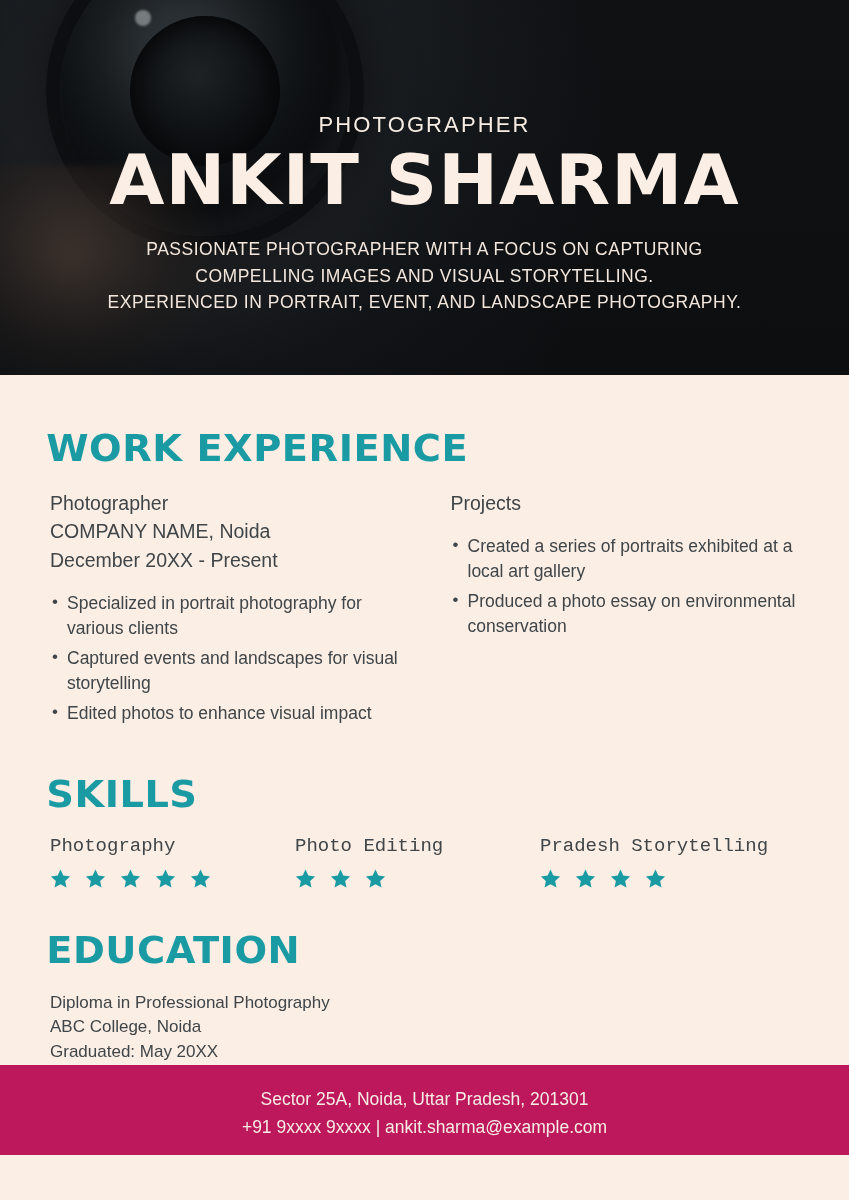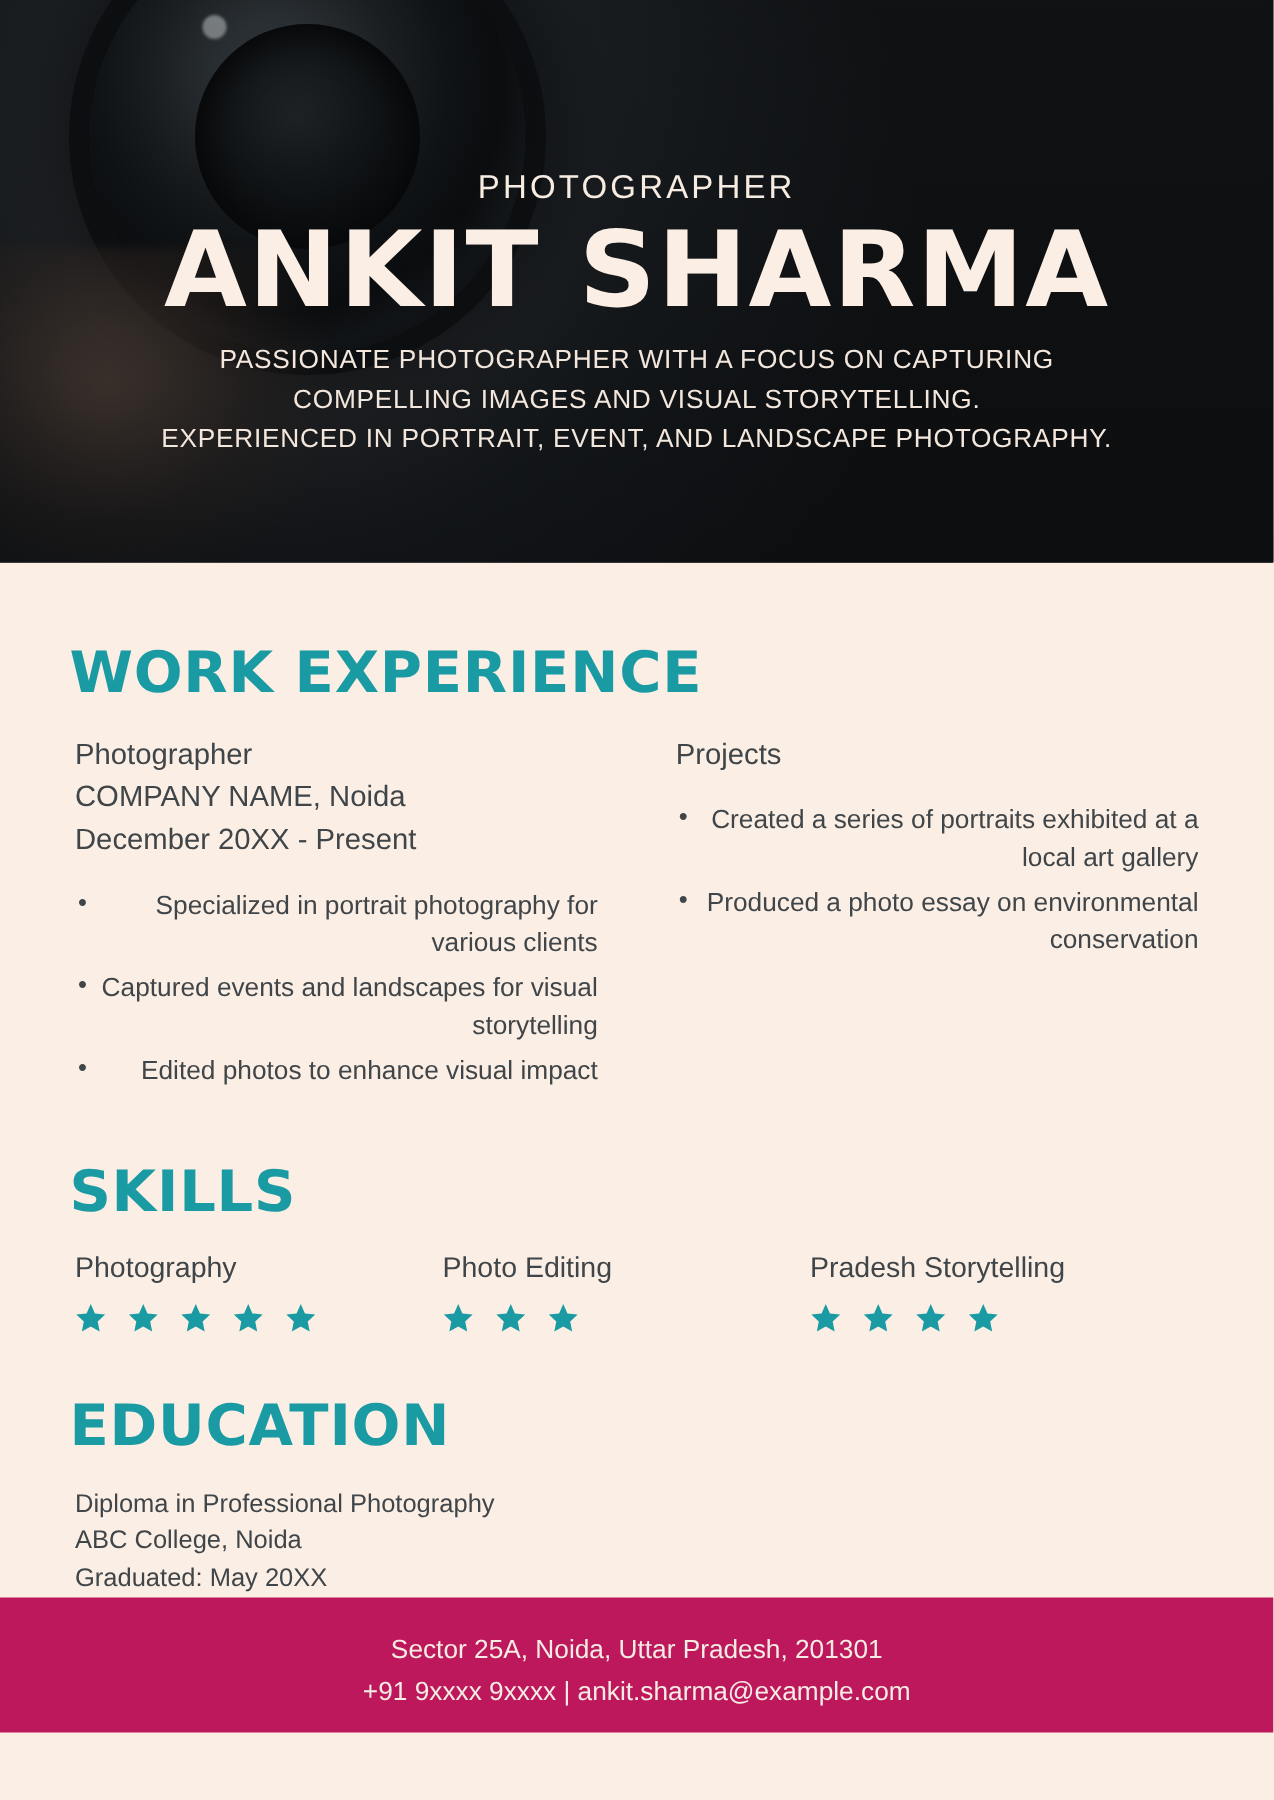"PASSIONATE PHOTOGRAPHER WITH A FOCUS" .summary { margin-top: 10px -> 20px }
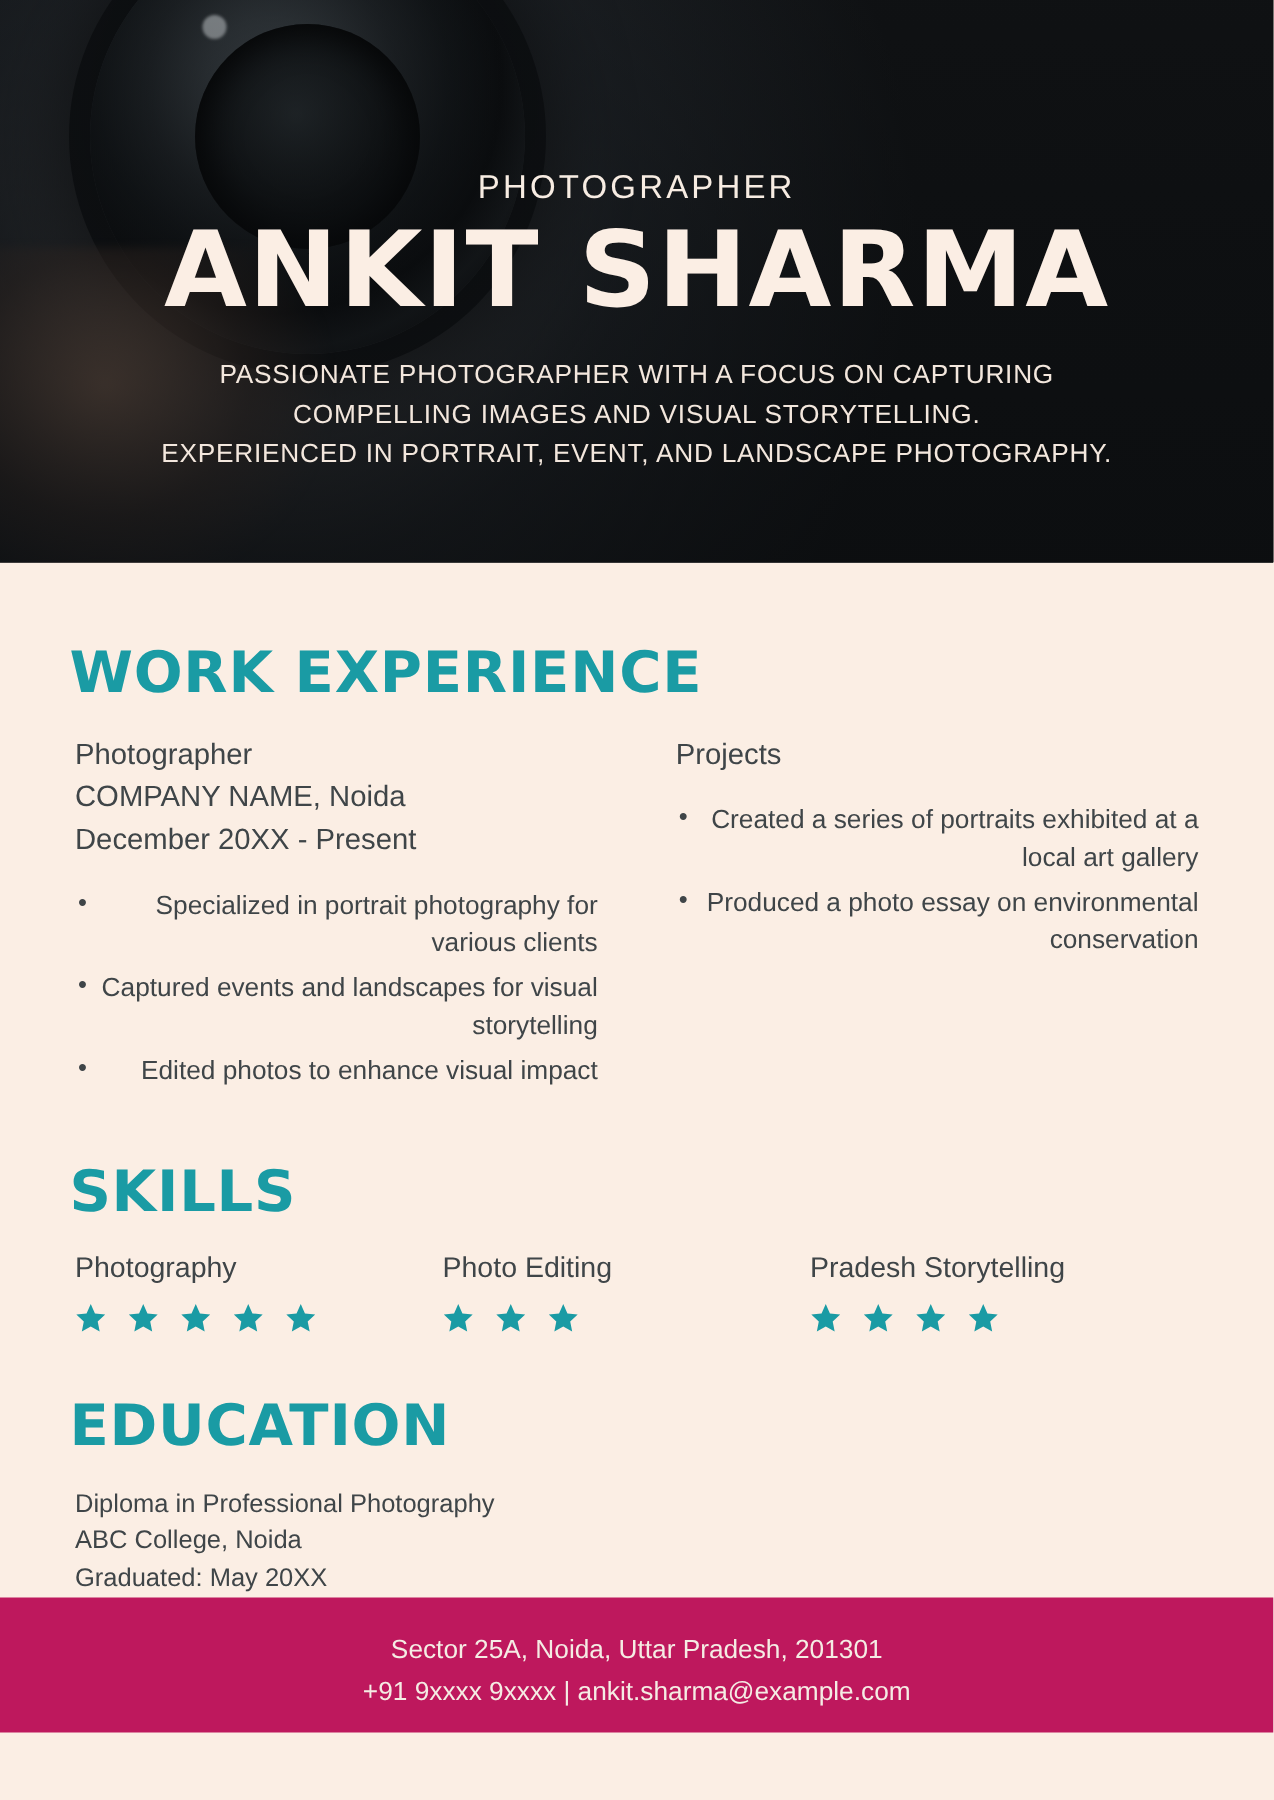"Created a series of portraits" .bullets { text-align: right -> none }
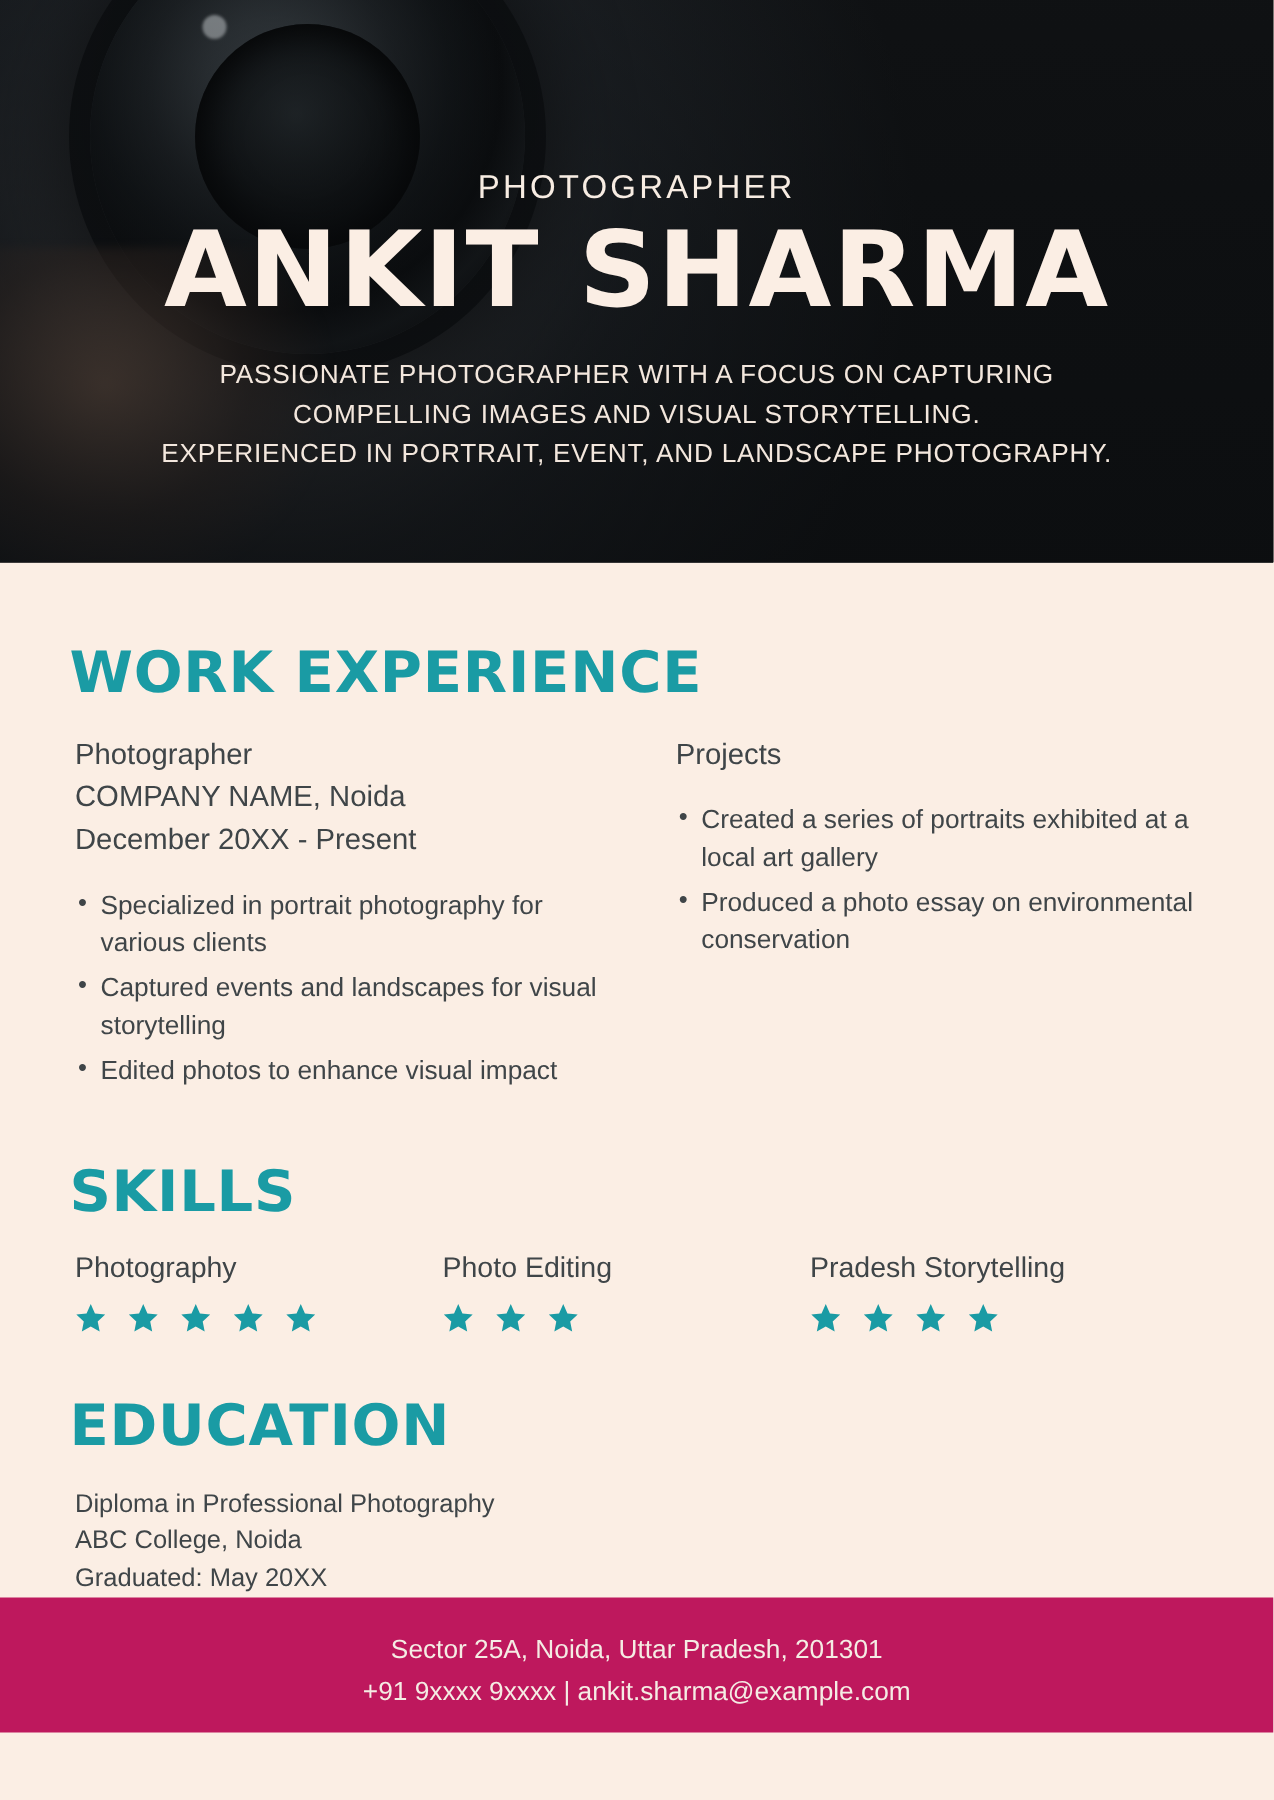"Photography" .skill { font-family: none -> Liberation Mono, monospace }
